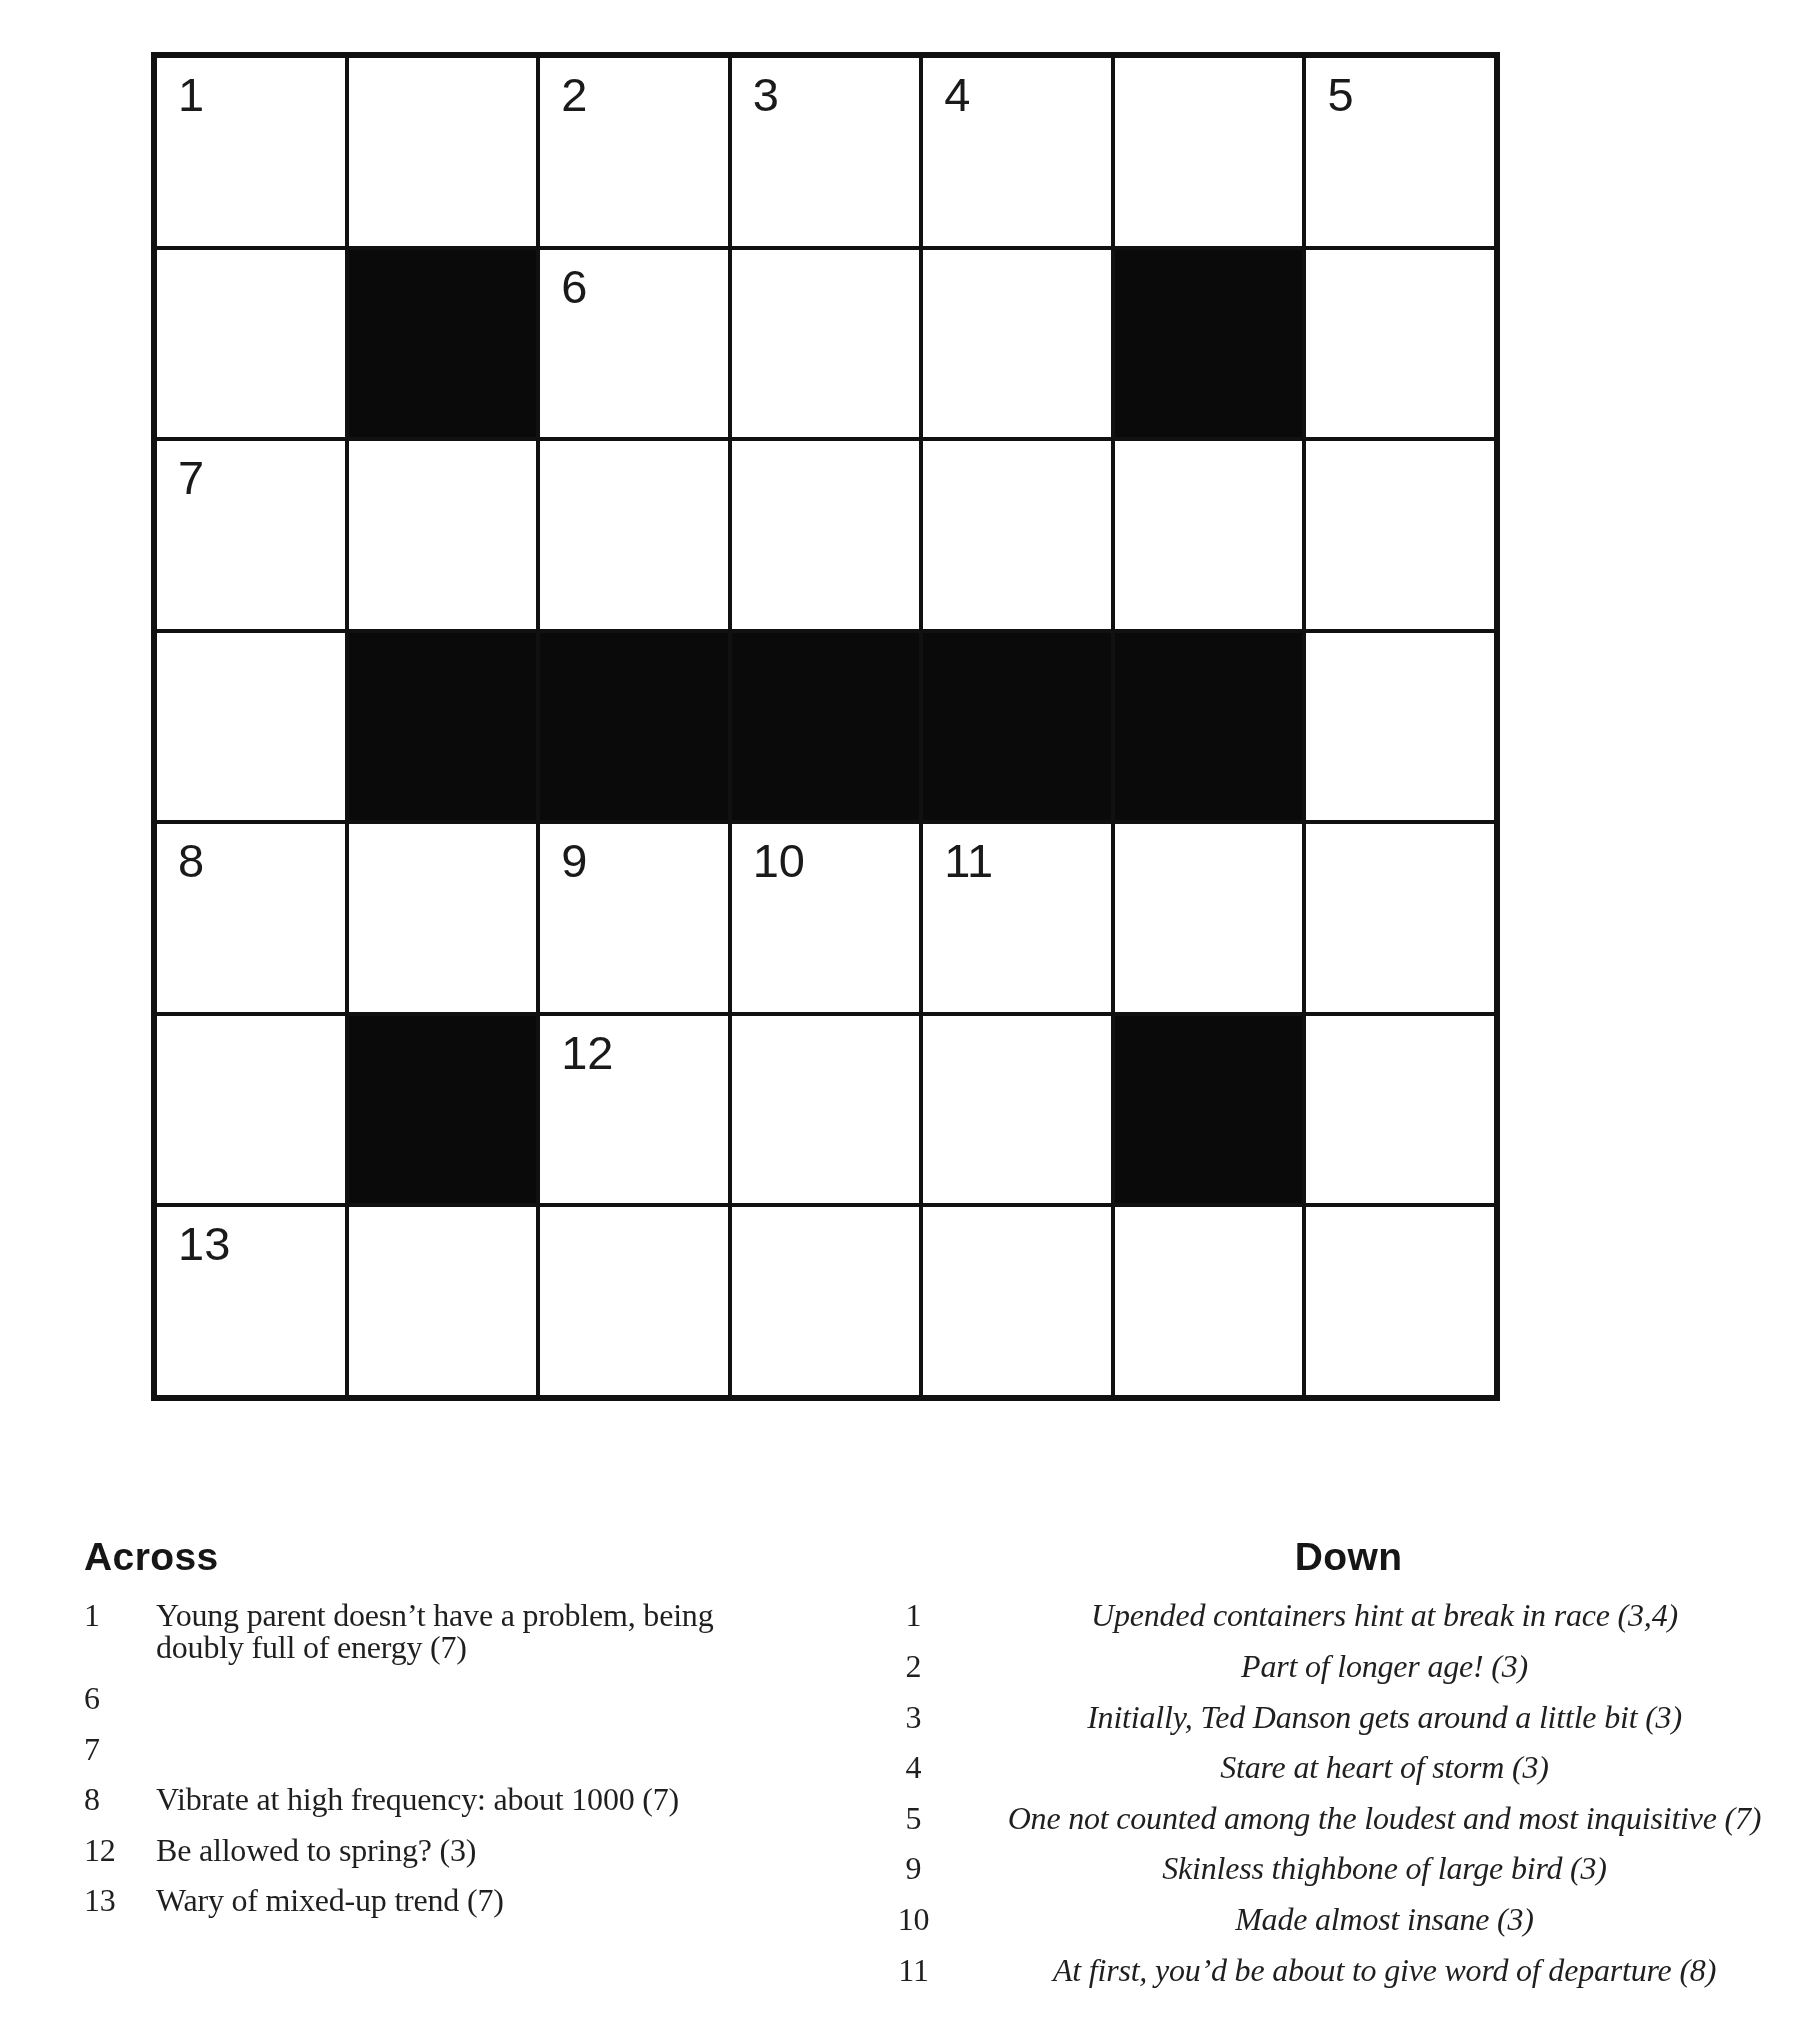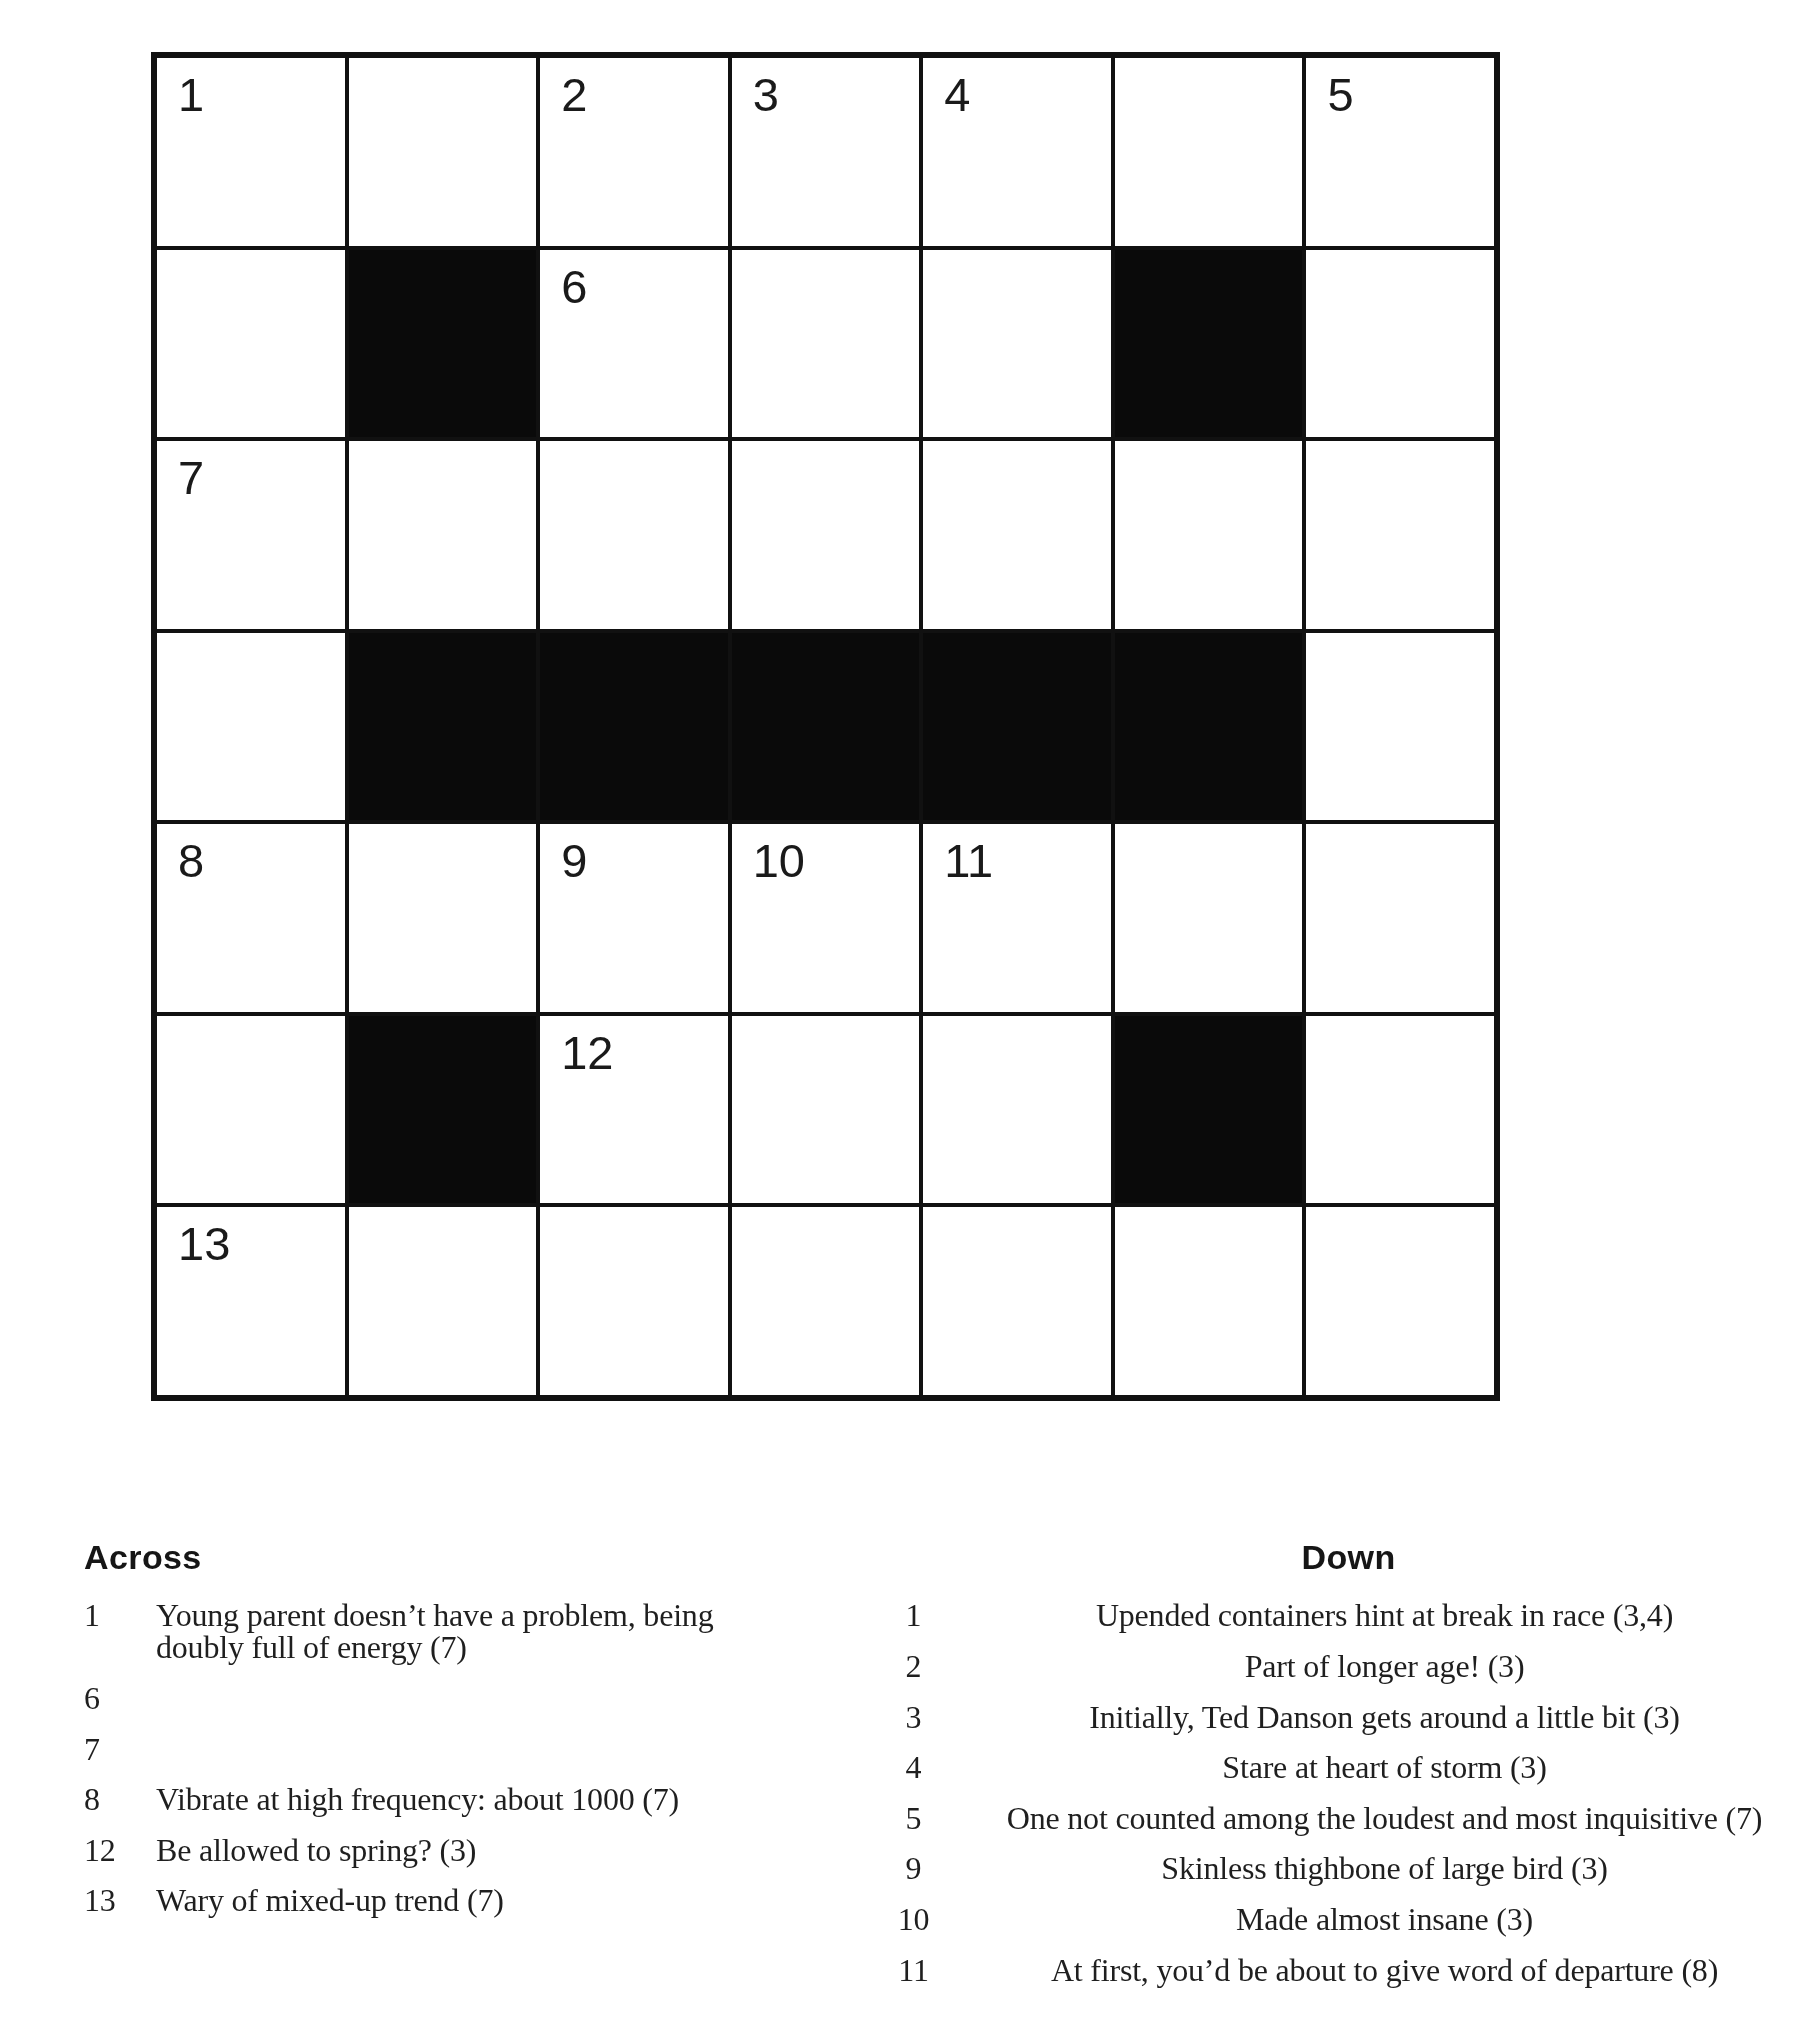"Across" .clue-heading { font-size: 34px -> 39px }
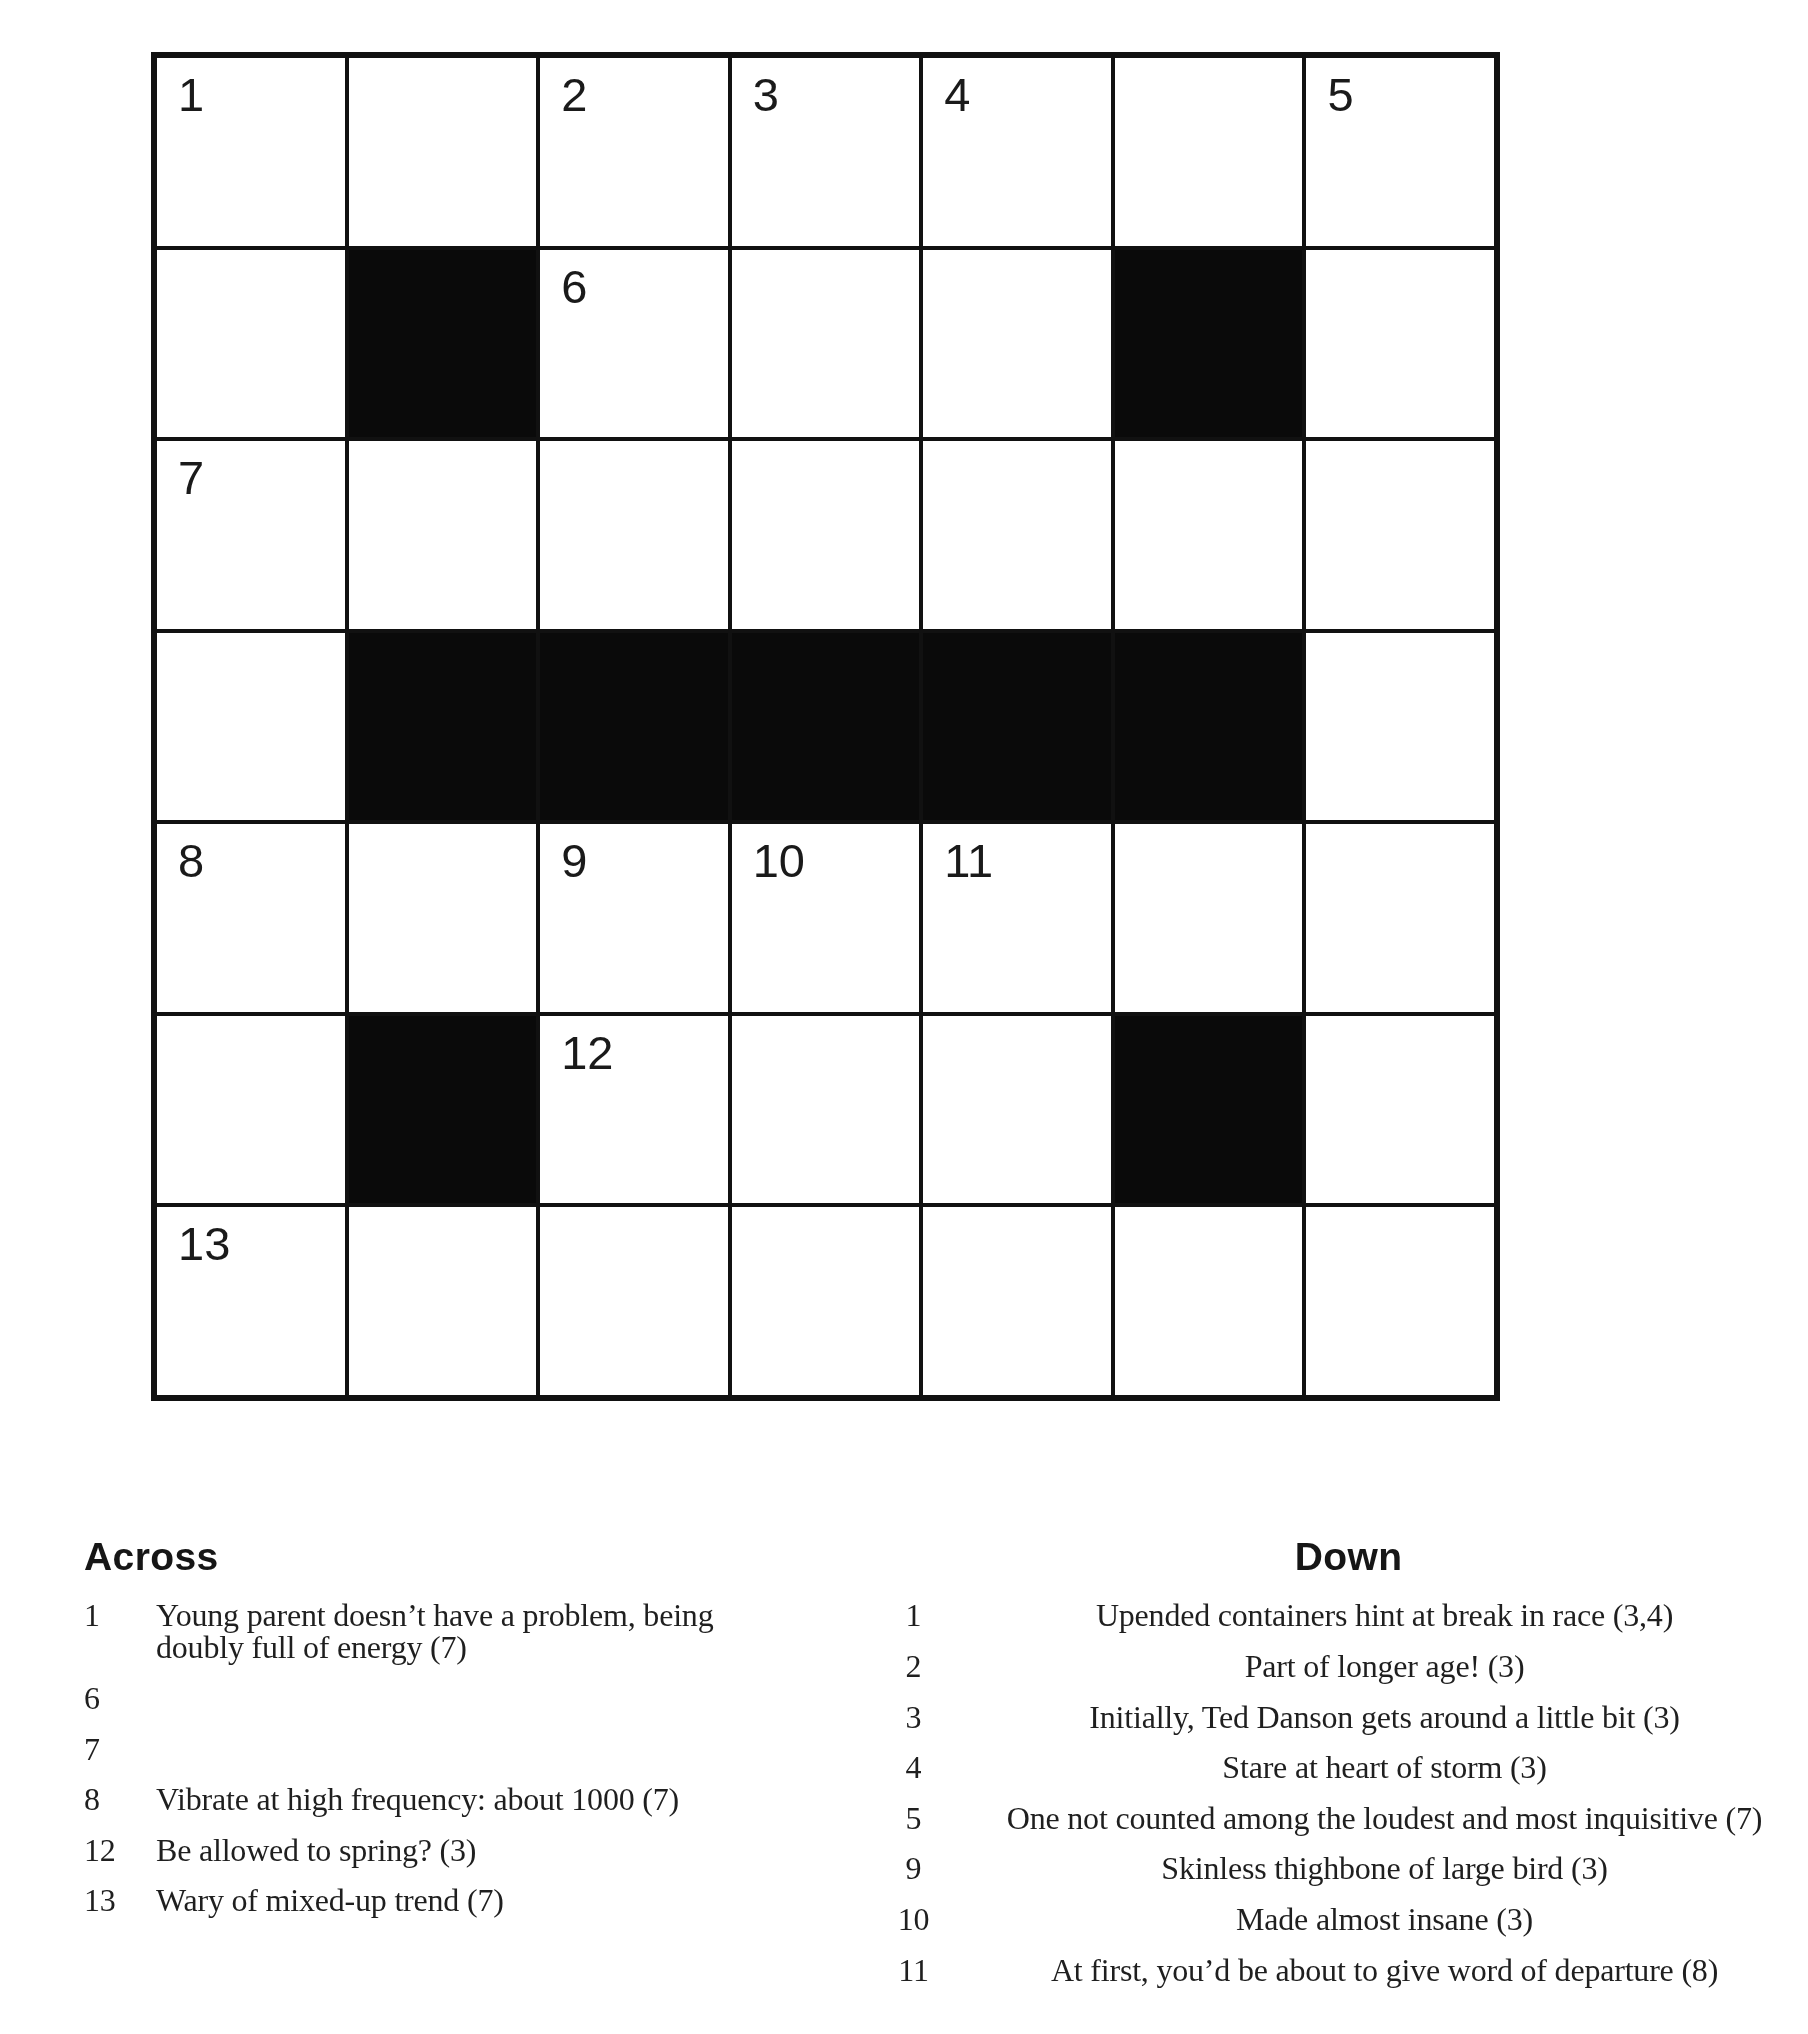"Upended containers hint at break" .down .clue-text { font-style: none -> italic }
